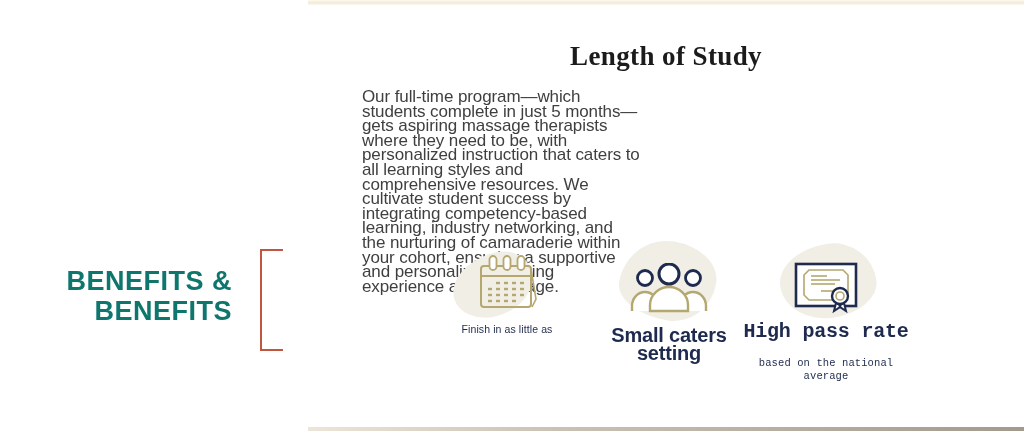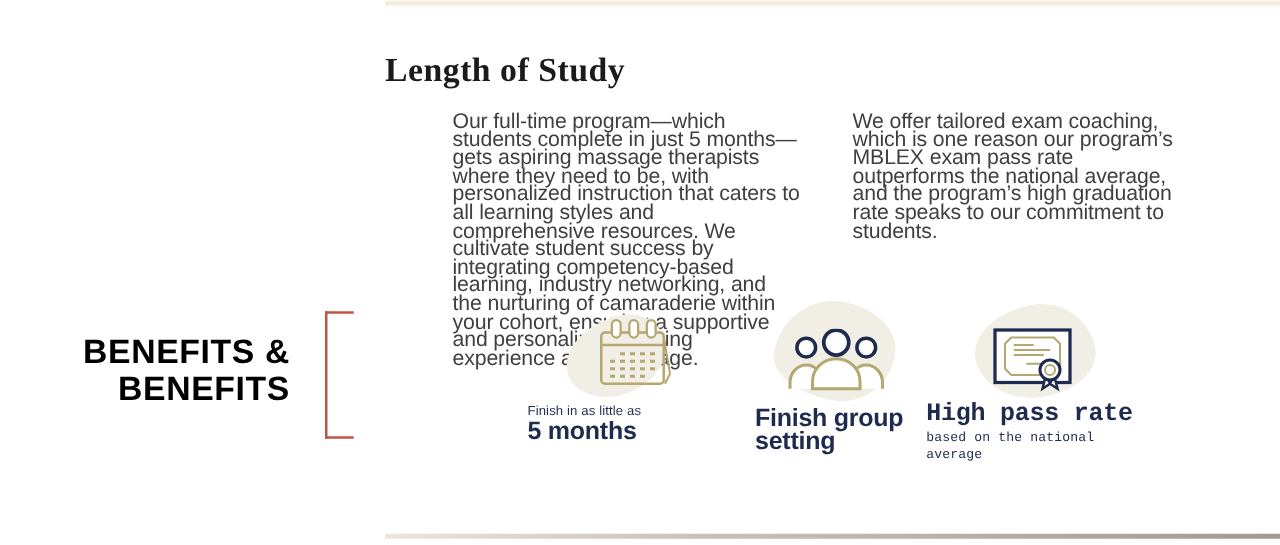"Length of Study" .card-title { text-align: none -> center }
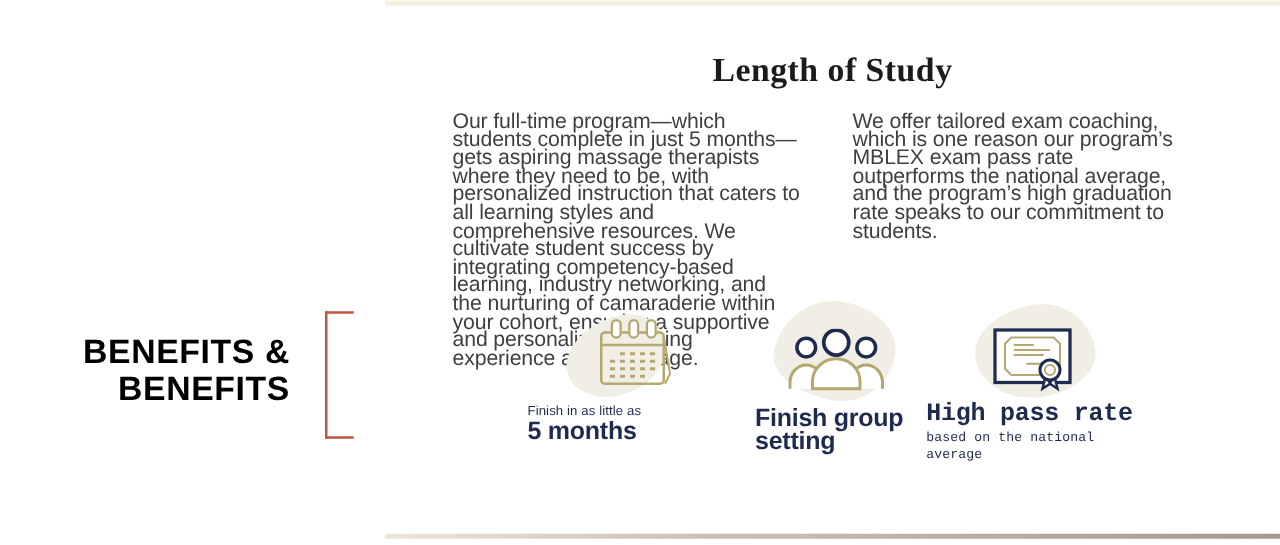"We offer tailored exam coaching," p.para { html: <p>We offer tailored exam coaching, which is one reason our program’s MBLEX exam pass rate outperforms the national average, and the program’s high graduation rate speaks to our commitment to students.</p> -> none }
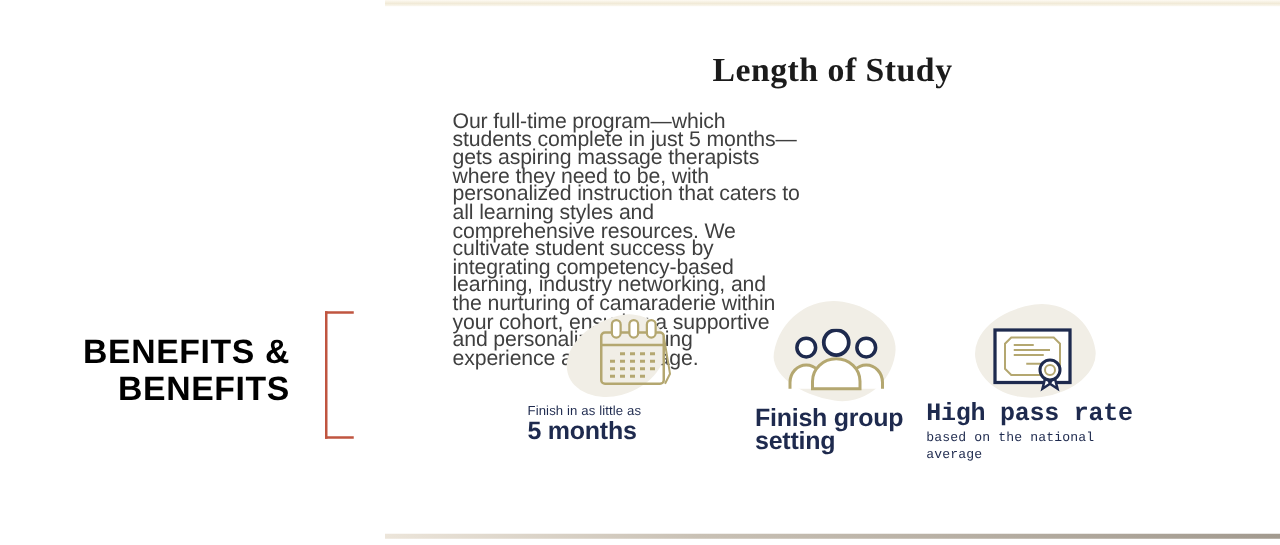"BENEFITS &" .benefits-title { color: #000000 -> #0f766e }
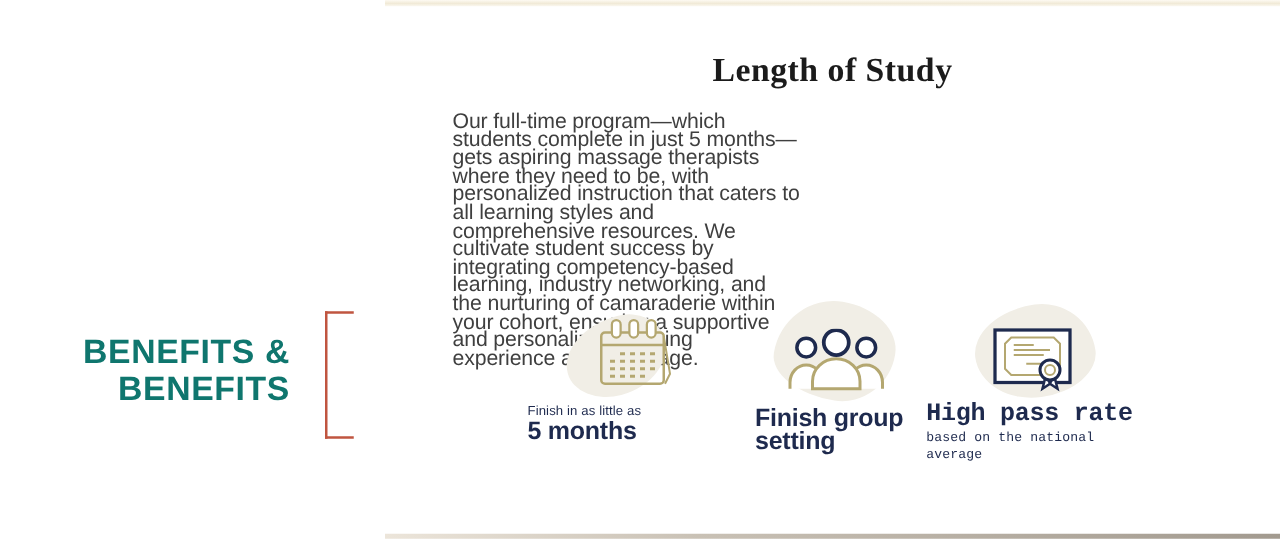"Finish in as little as" .feature { text-align: left -> center }
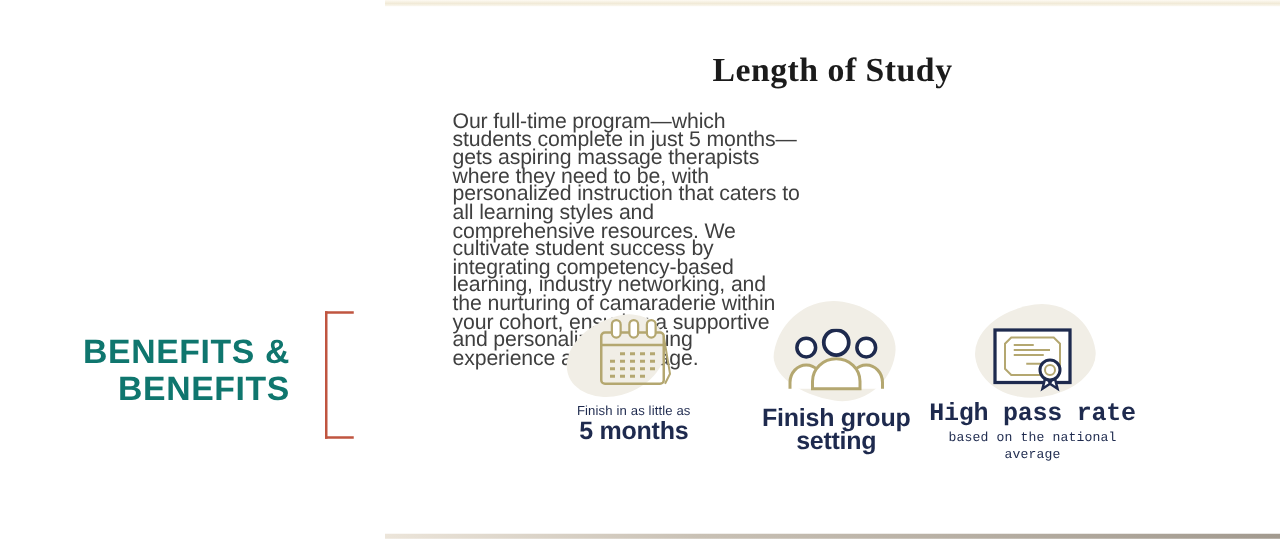"5 months" div.big-label { html: <div>5 months</div> -> none }
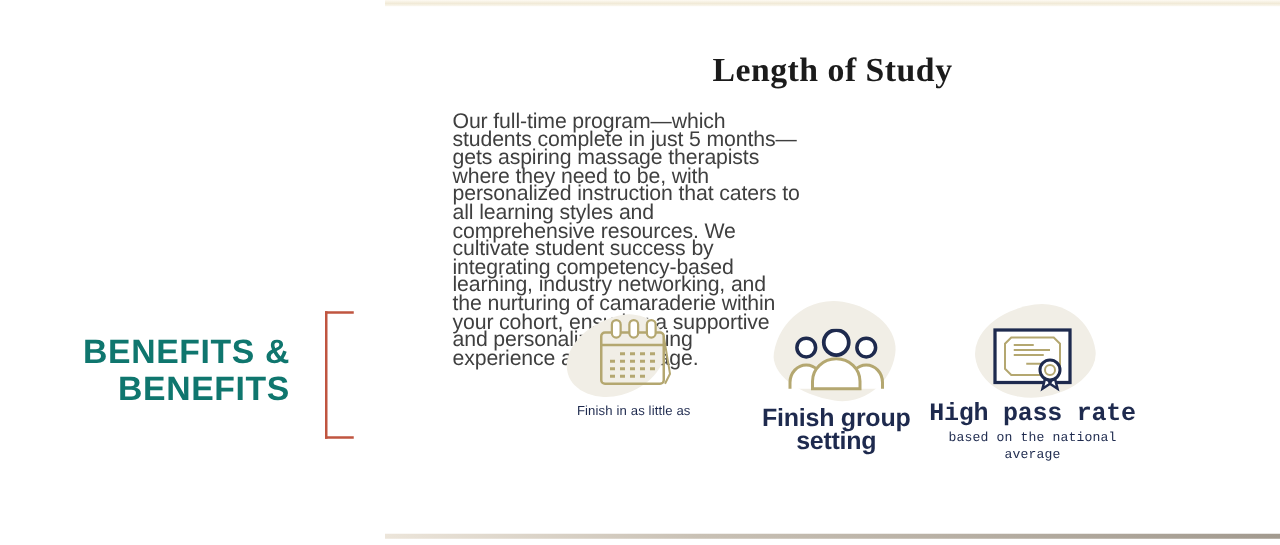"Finish group setting" div.big-label { text: Finish group -> Small caters }
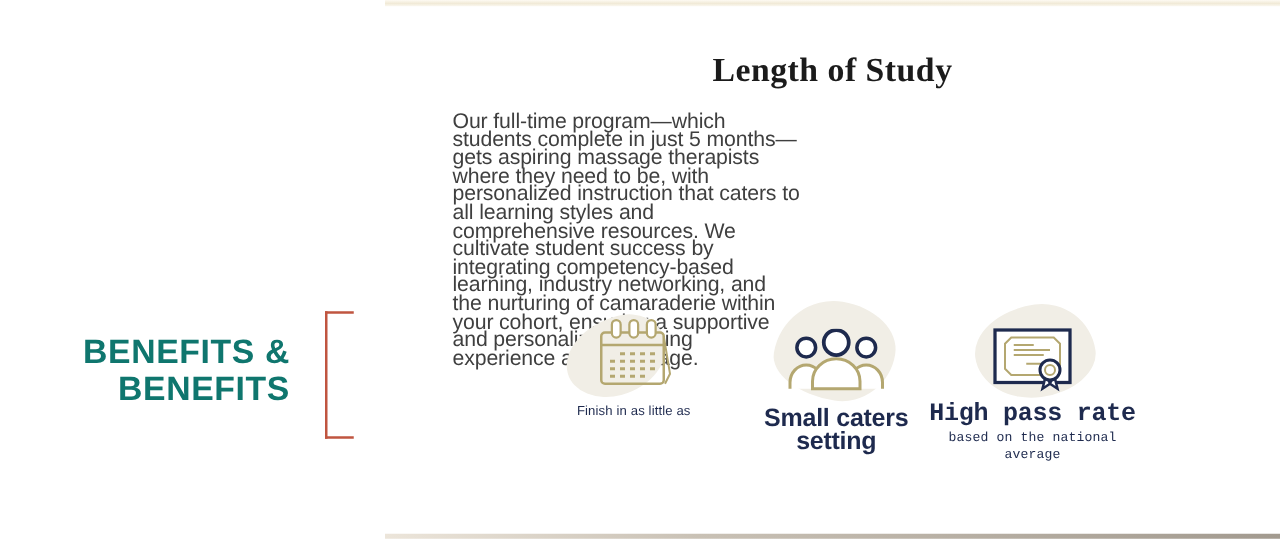"based on the national average" .sub-label { margin-top: 4px -> 16px }
